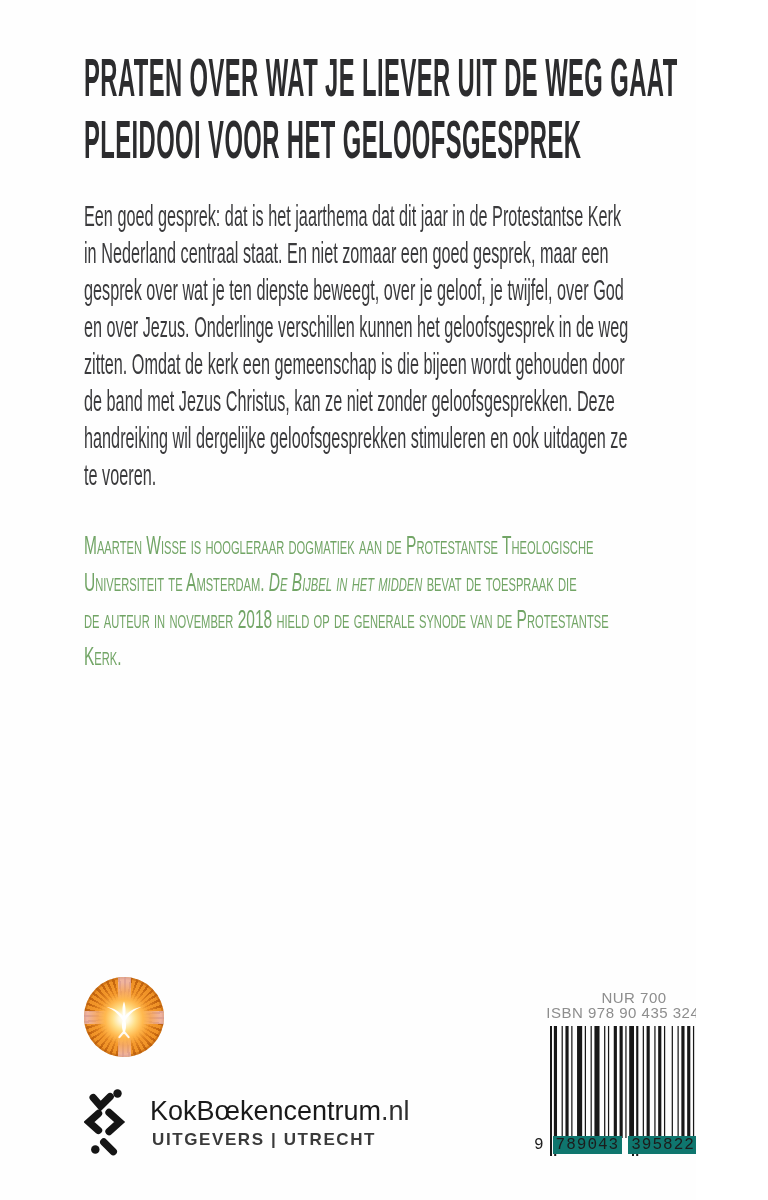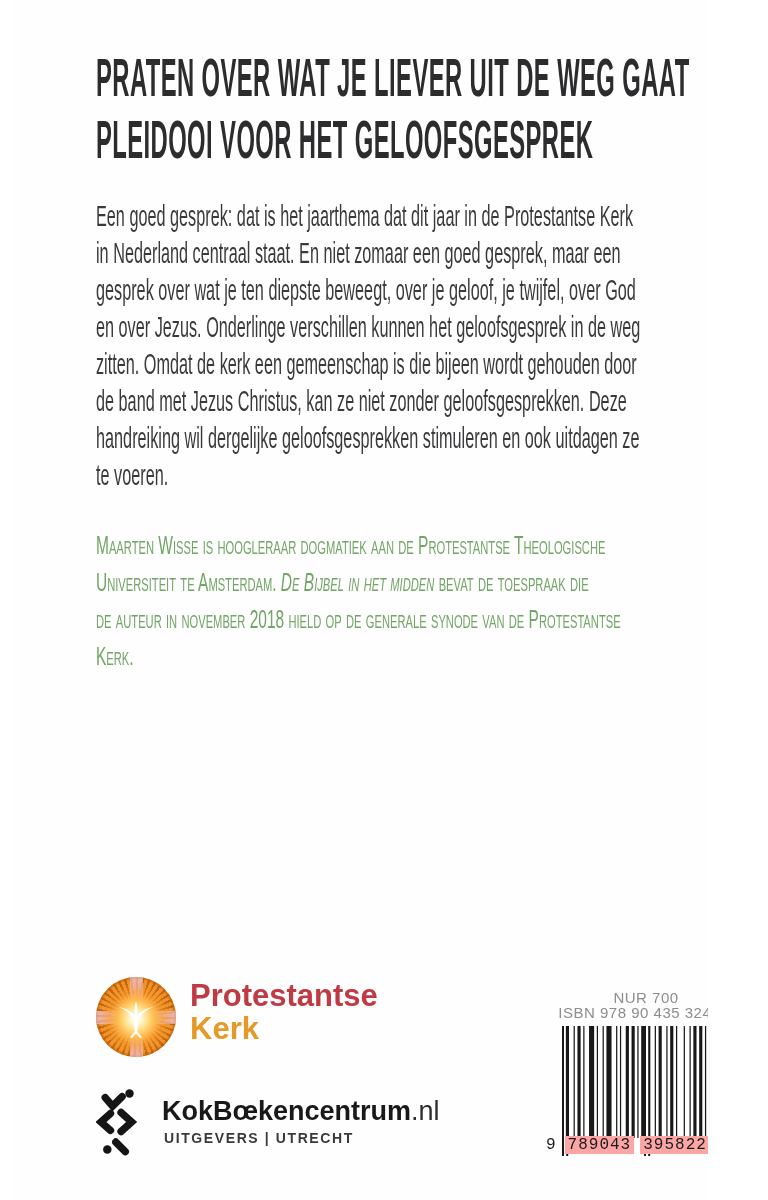"PRATEN OVER WAT JE LIEVER" .page { margin-left: 12px -> none }
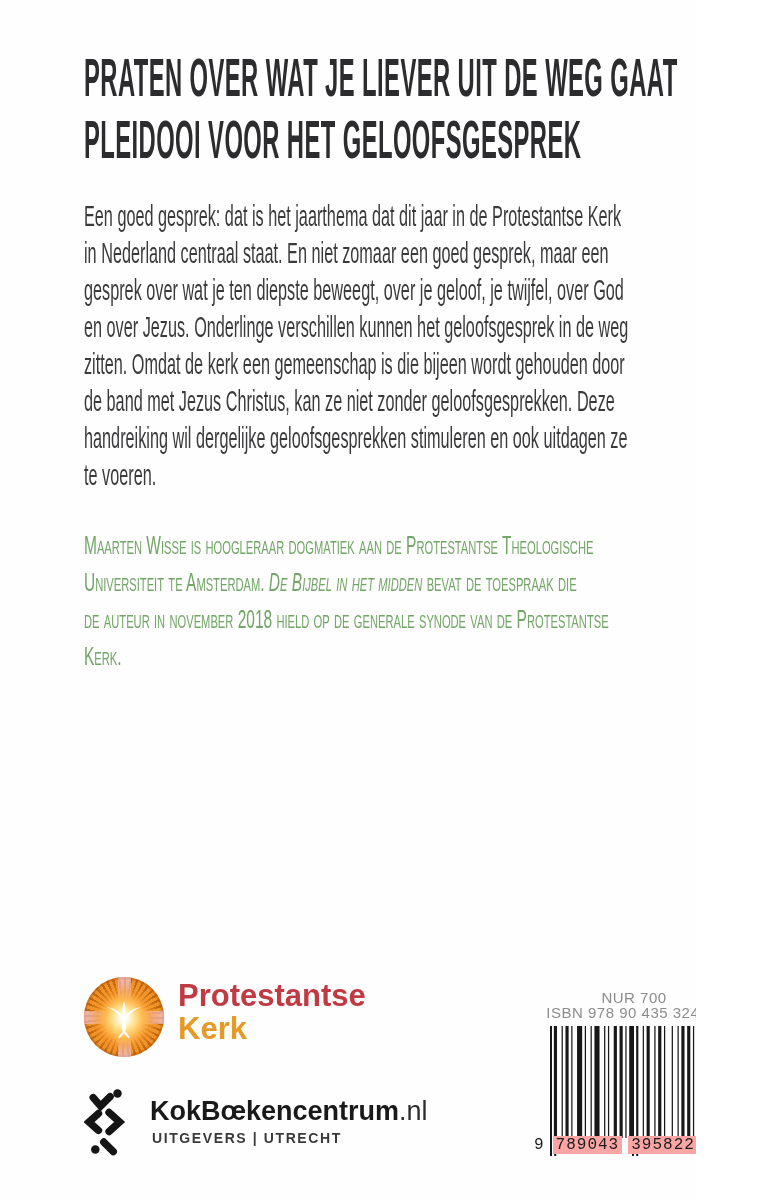"Protestantse" div.pk-wordmark { html: <div> <span>Protestantse</span> <span>Kerk</span> </div> -> none }
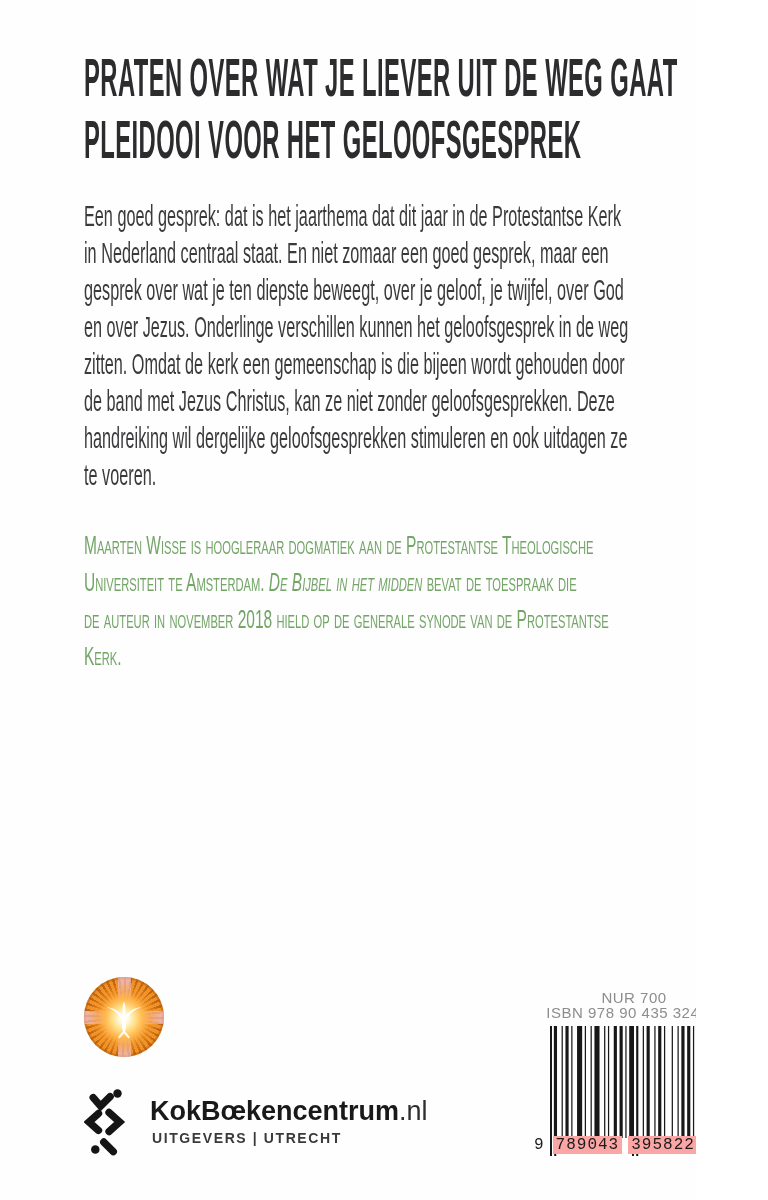"KokBœkencentrum" .kok-name { font-weight: 700 -> 400 }
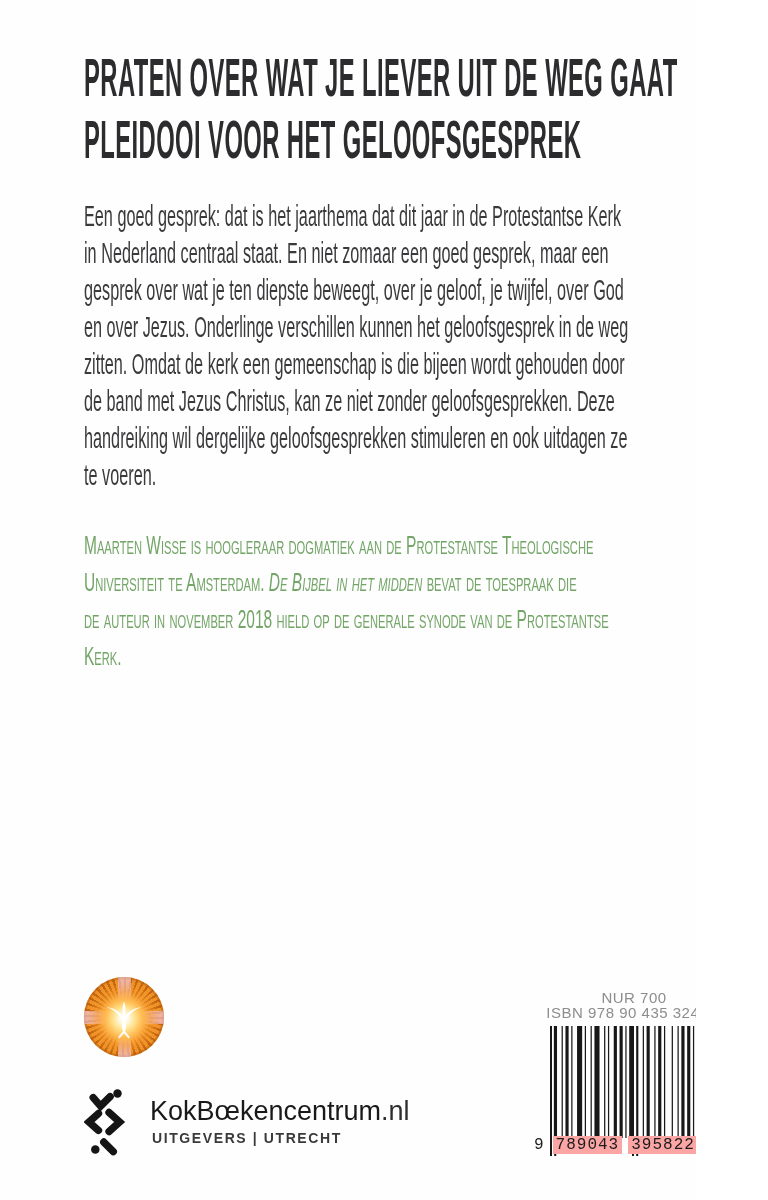"UITGEVERS | UTRECHT" .kok-sub { font-size: 14px -> 17px }
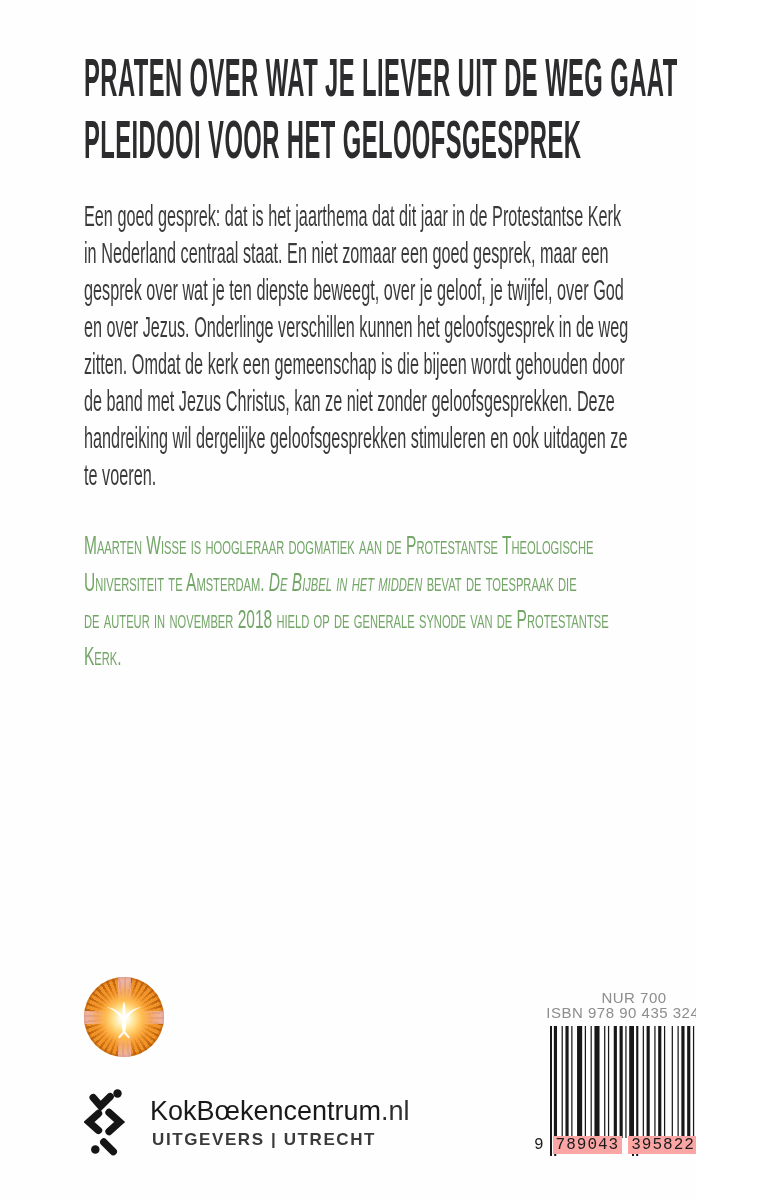"789043" .barcode-digits .grp { background: #fca5a5 -> #0f766e }
